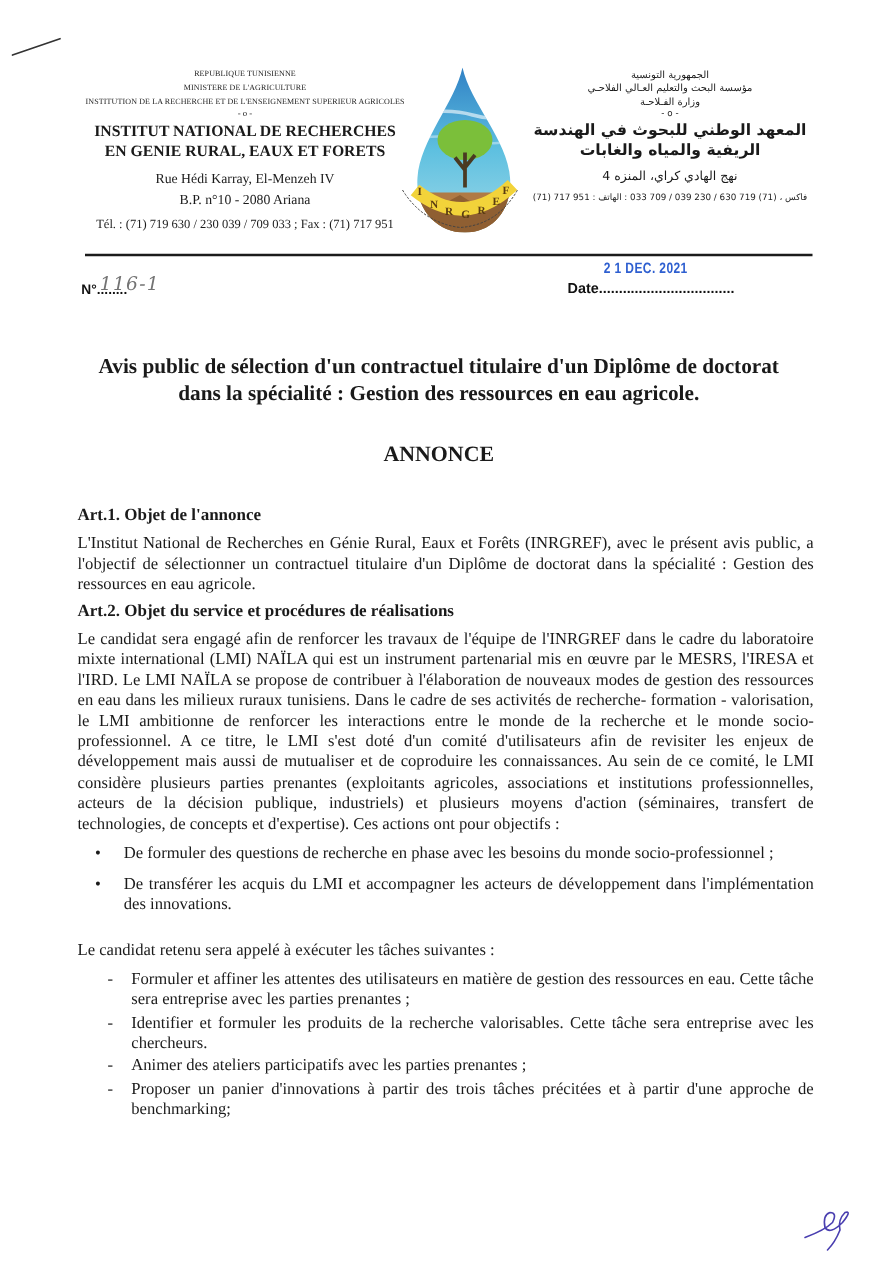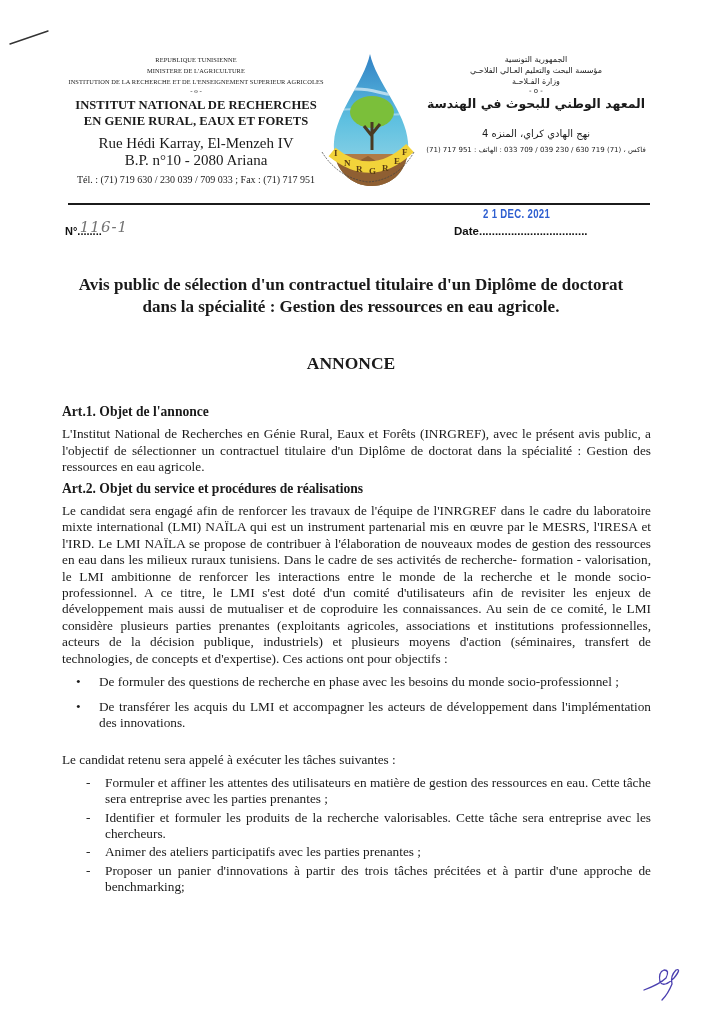"الريفية والمياه والغابات" div.ar-inst { html: none -> <div>الريفية والمياه والغابات</div> }
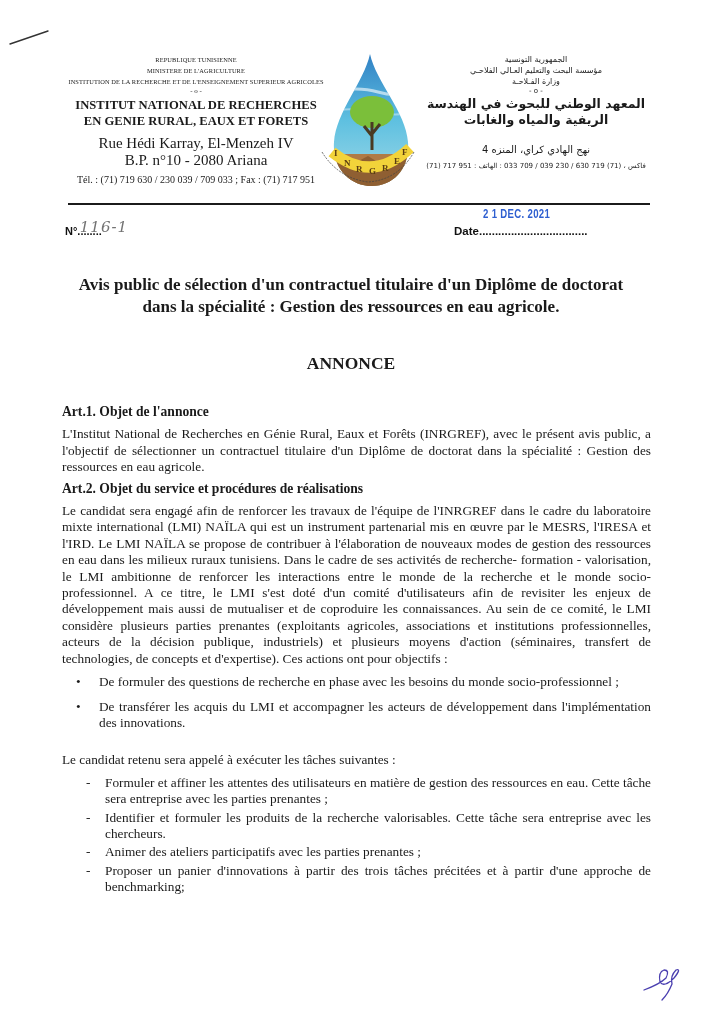"Rue Hédi Karray, El-Menzeh IV" .hdr-addr { font-size: 15px -> 11px }
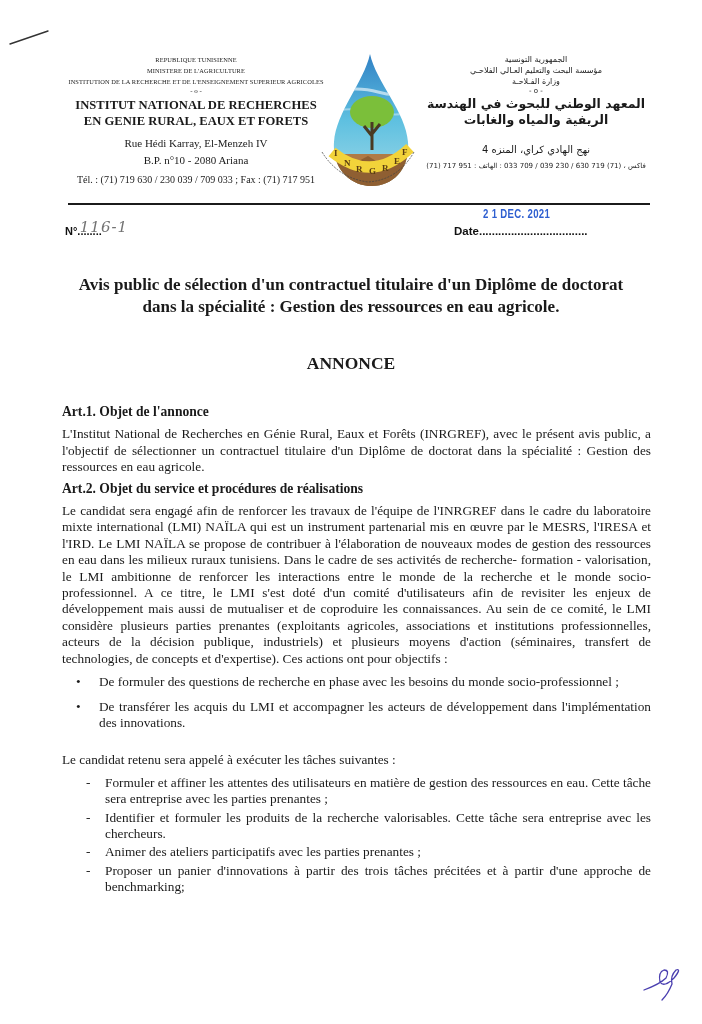"نهج الهادي كراي، المنزه 4" .ar-addr { margin-top: 15px -> 7px }
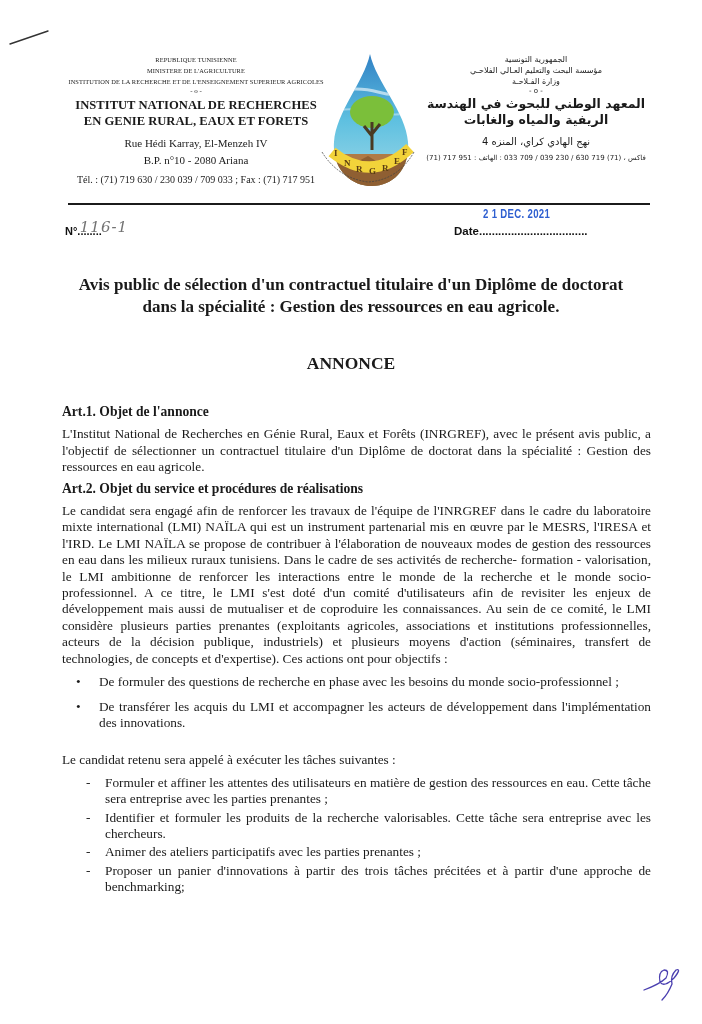"Avis public de sélection d'un" .title { top: 274px -> 282px }
